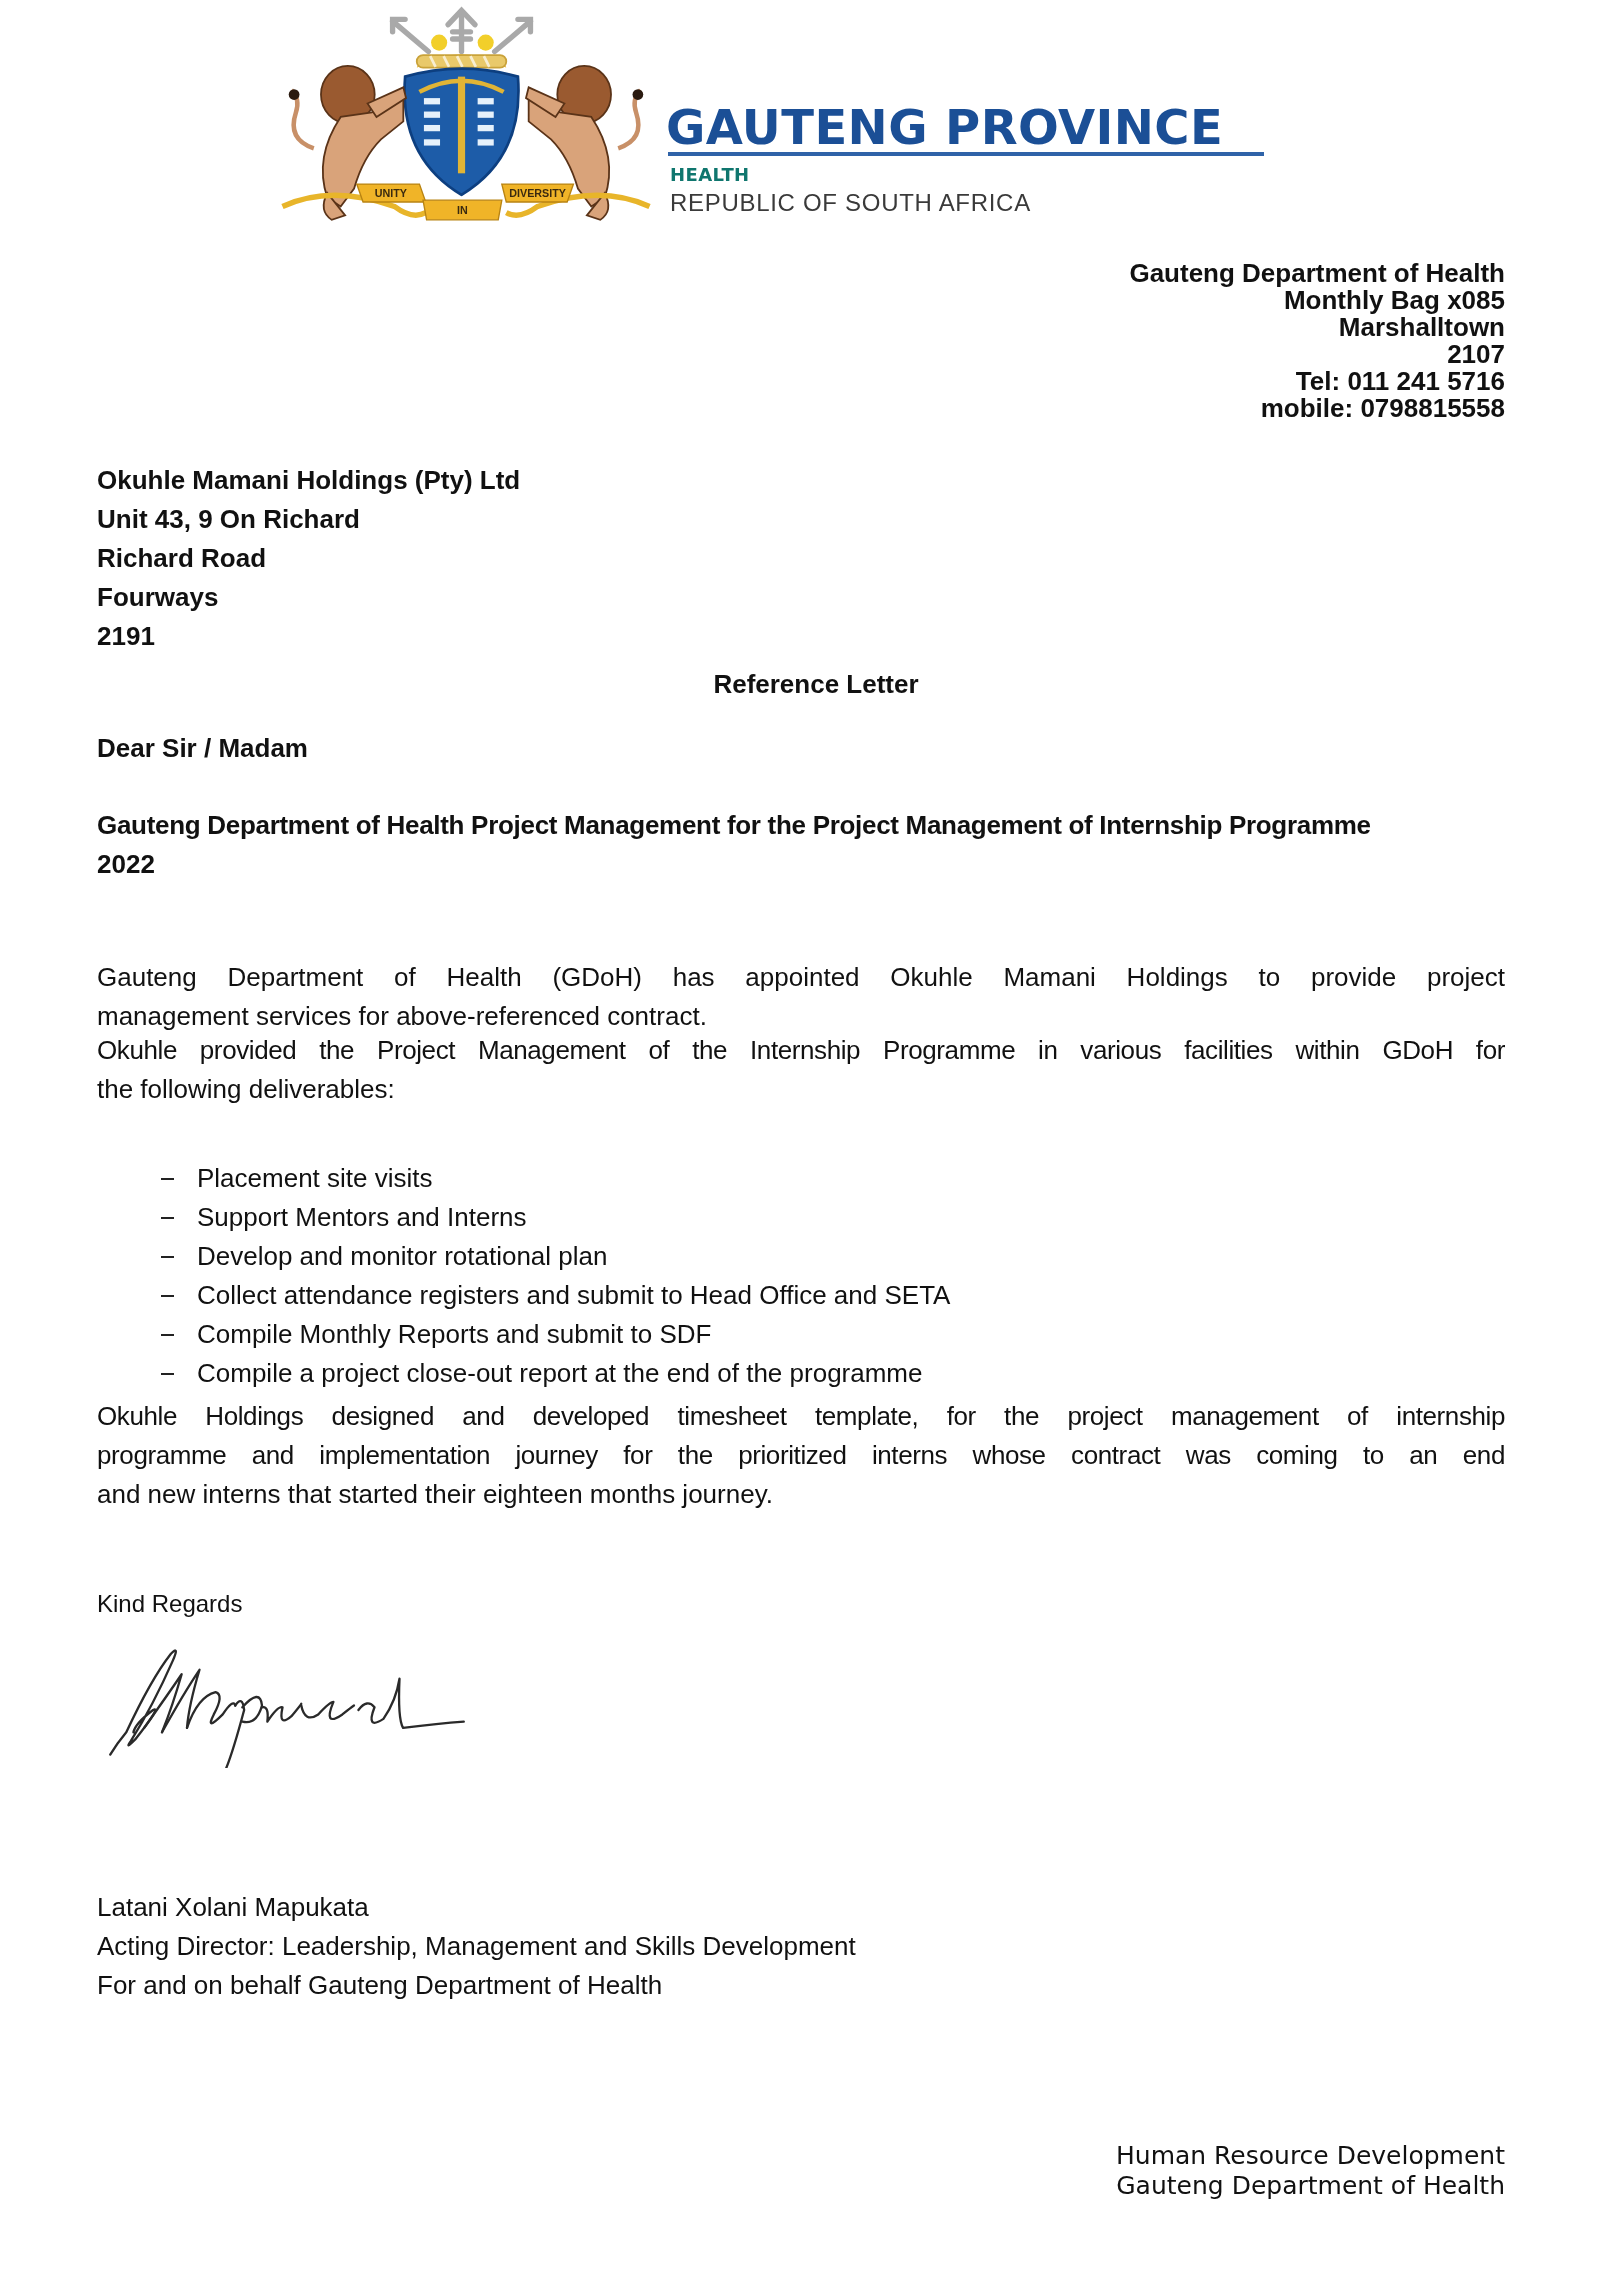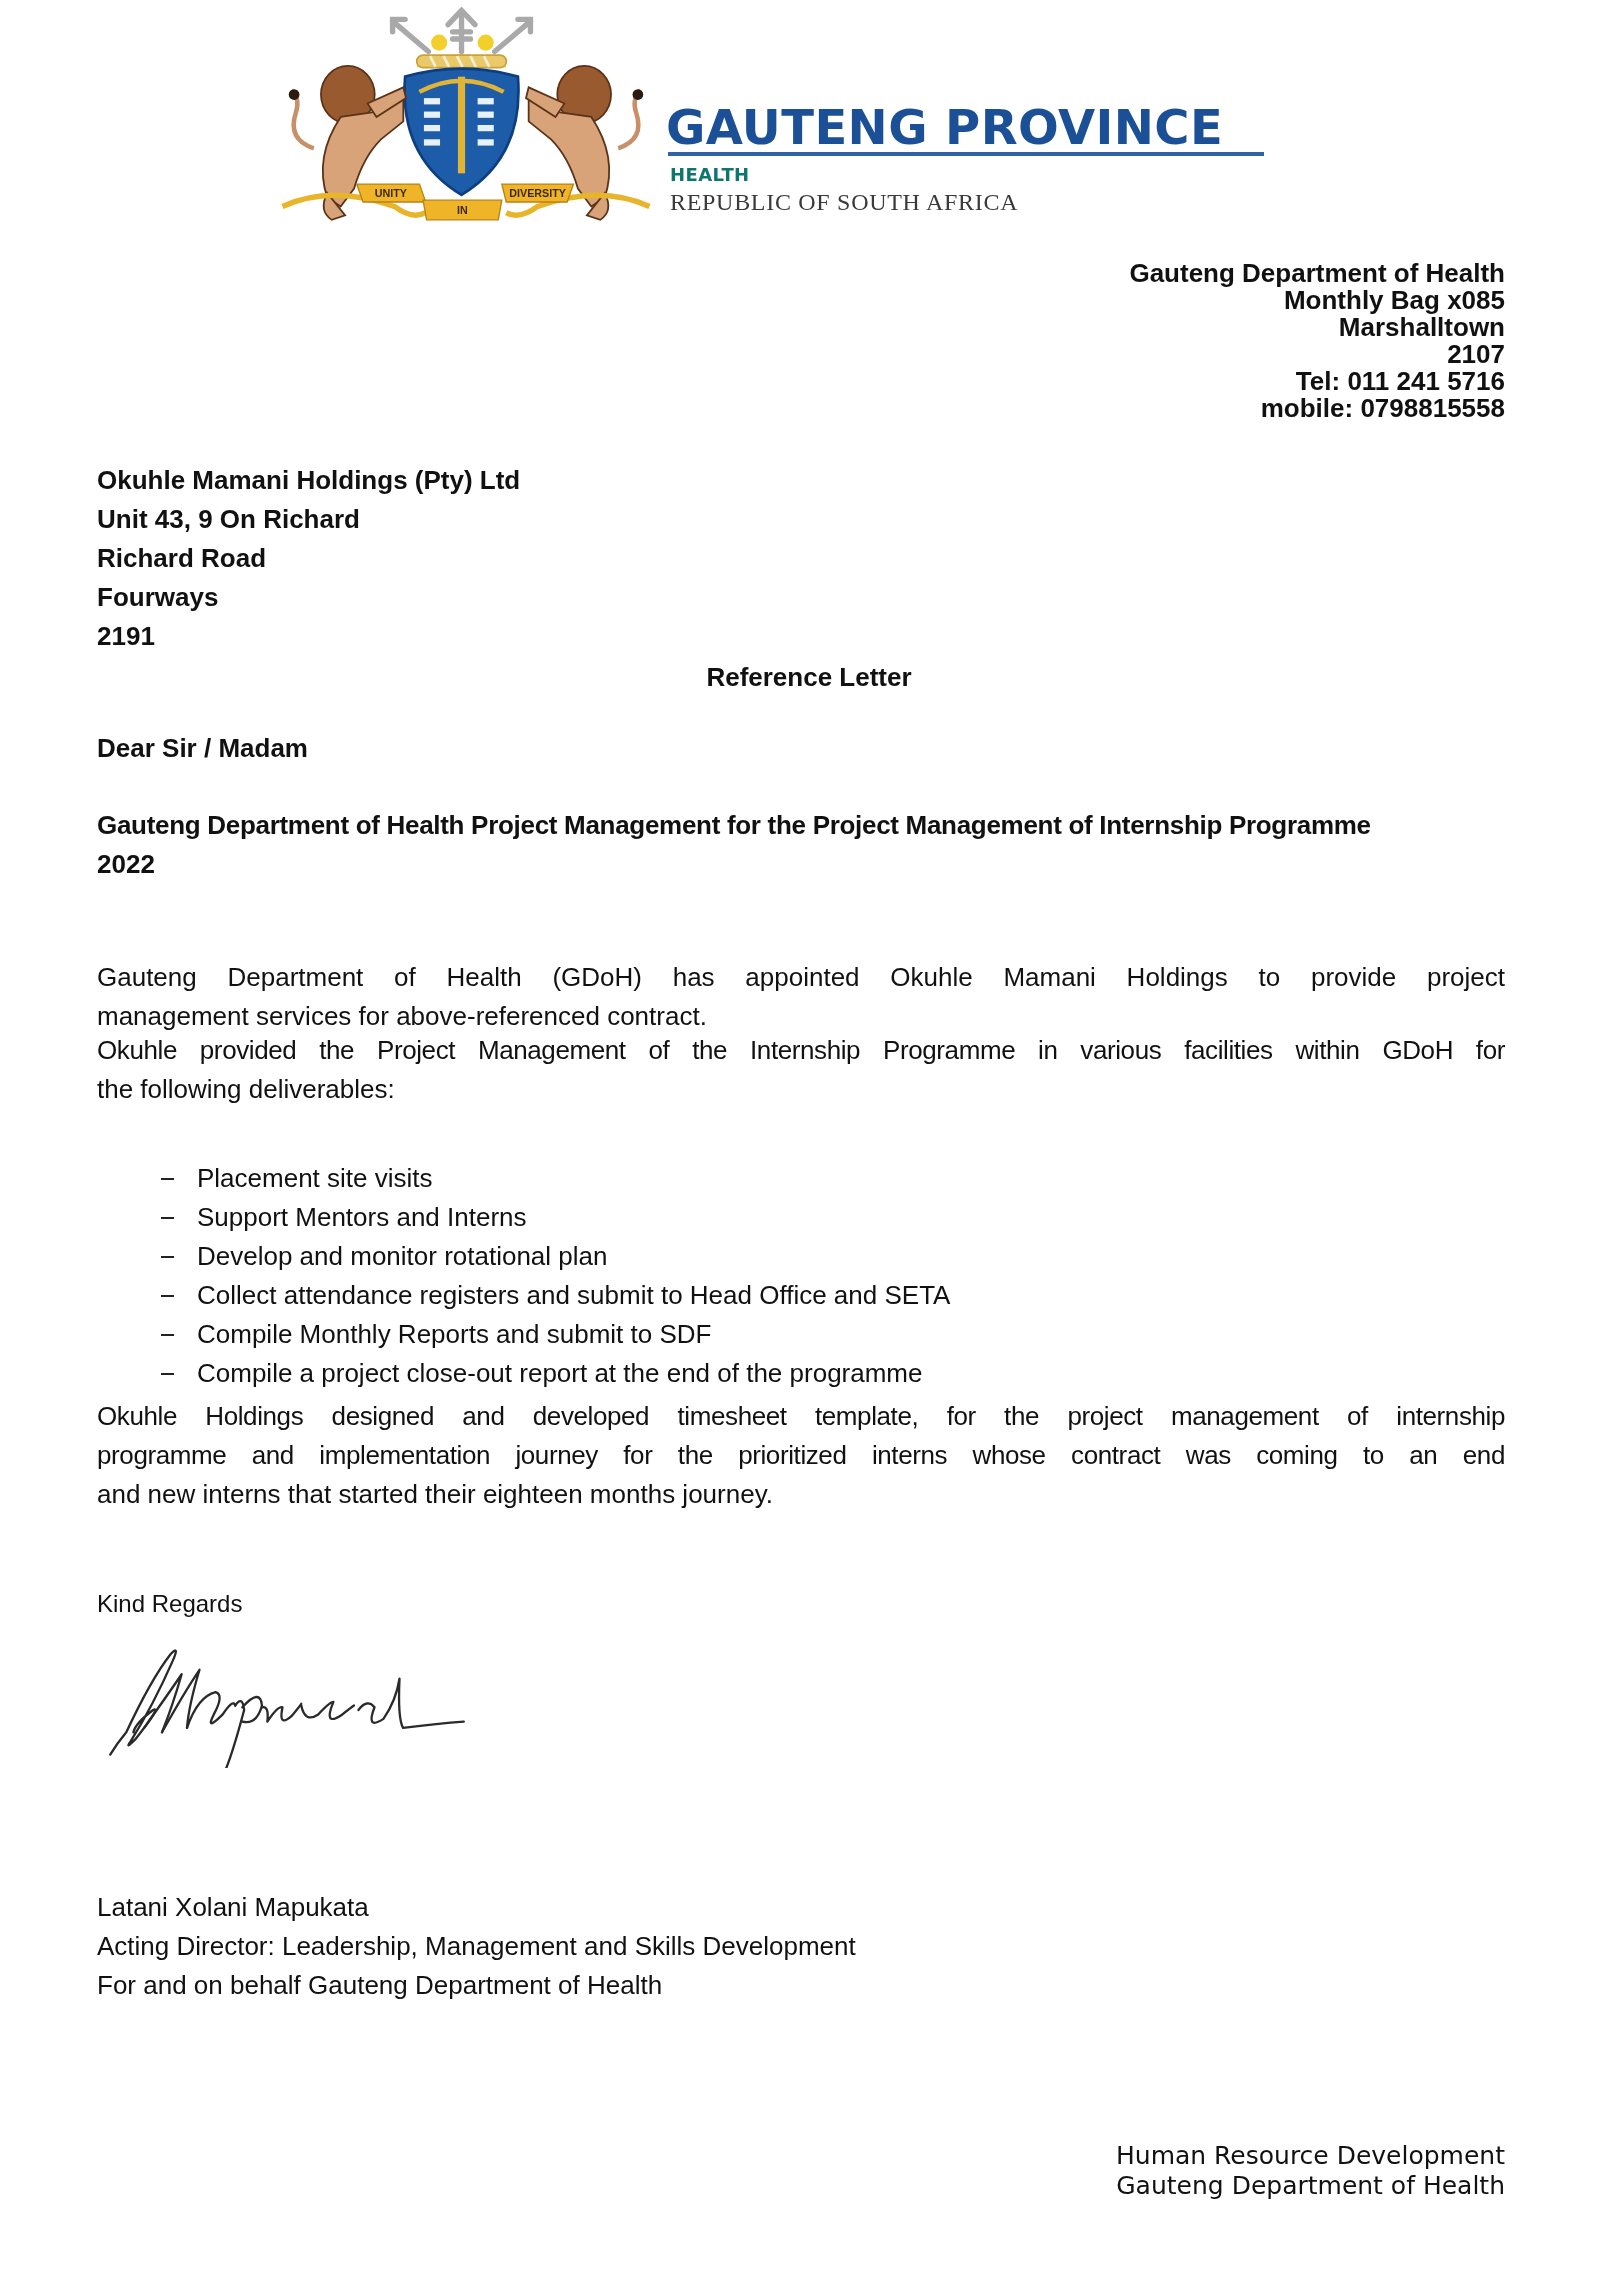"REPUBLIC OF SOUTH AFRICA" .brand-sub2 { font-family: Liberation Serif, serif -> Liberation Sans, sans-serif }
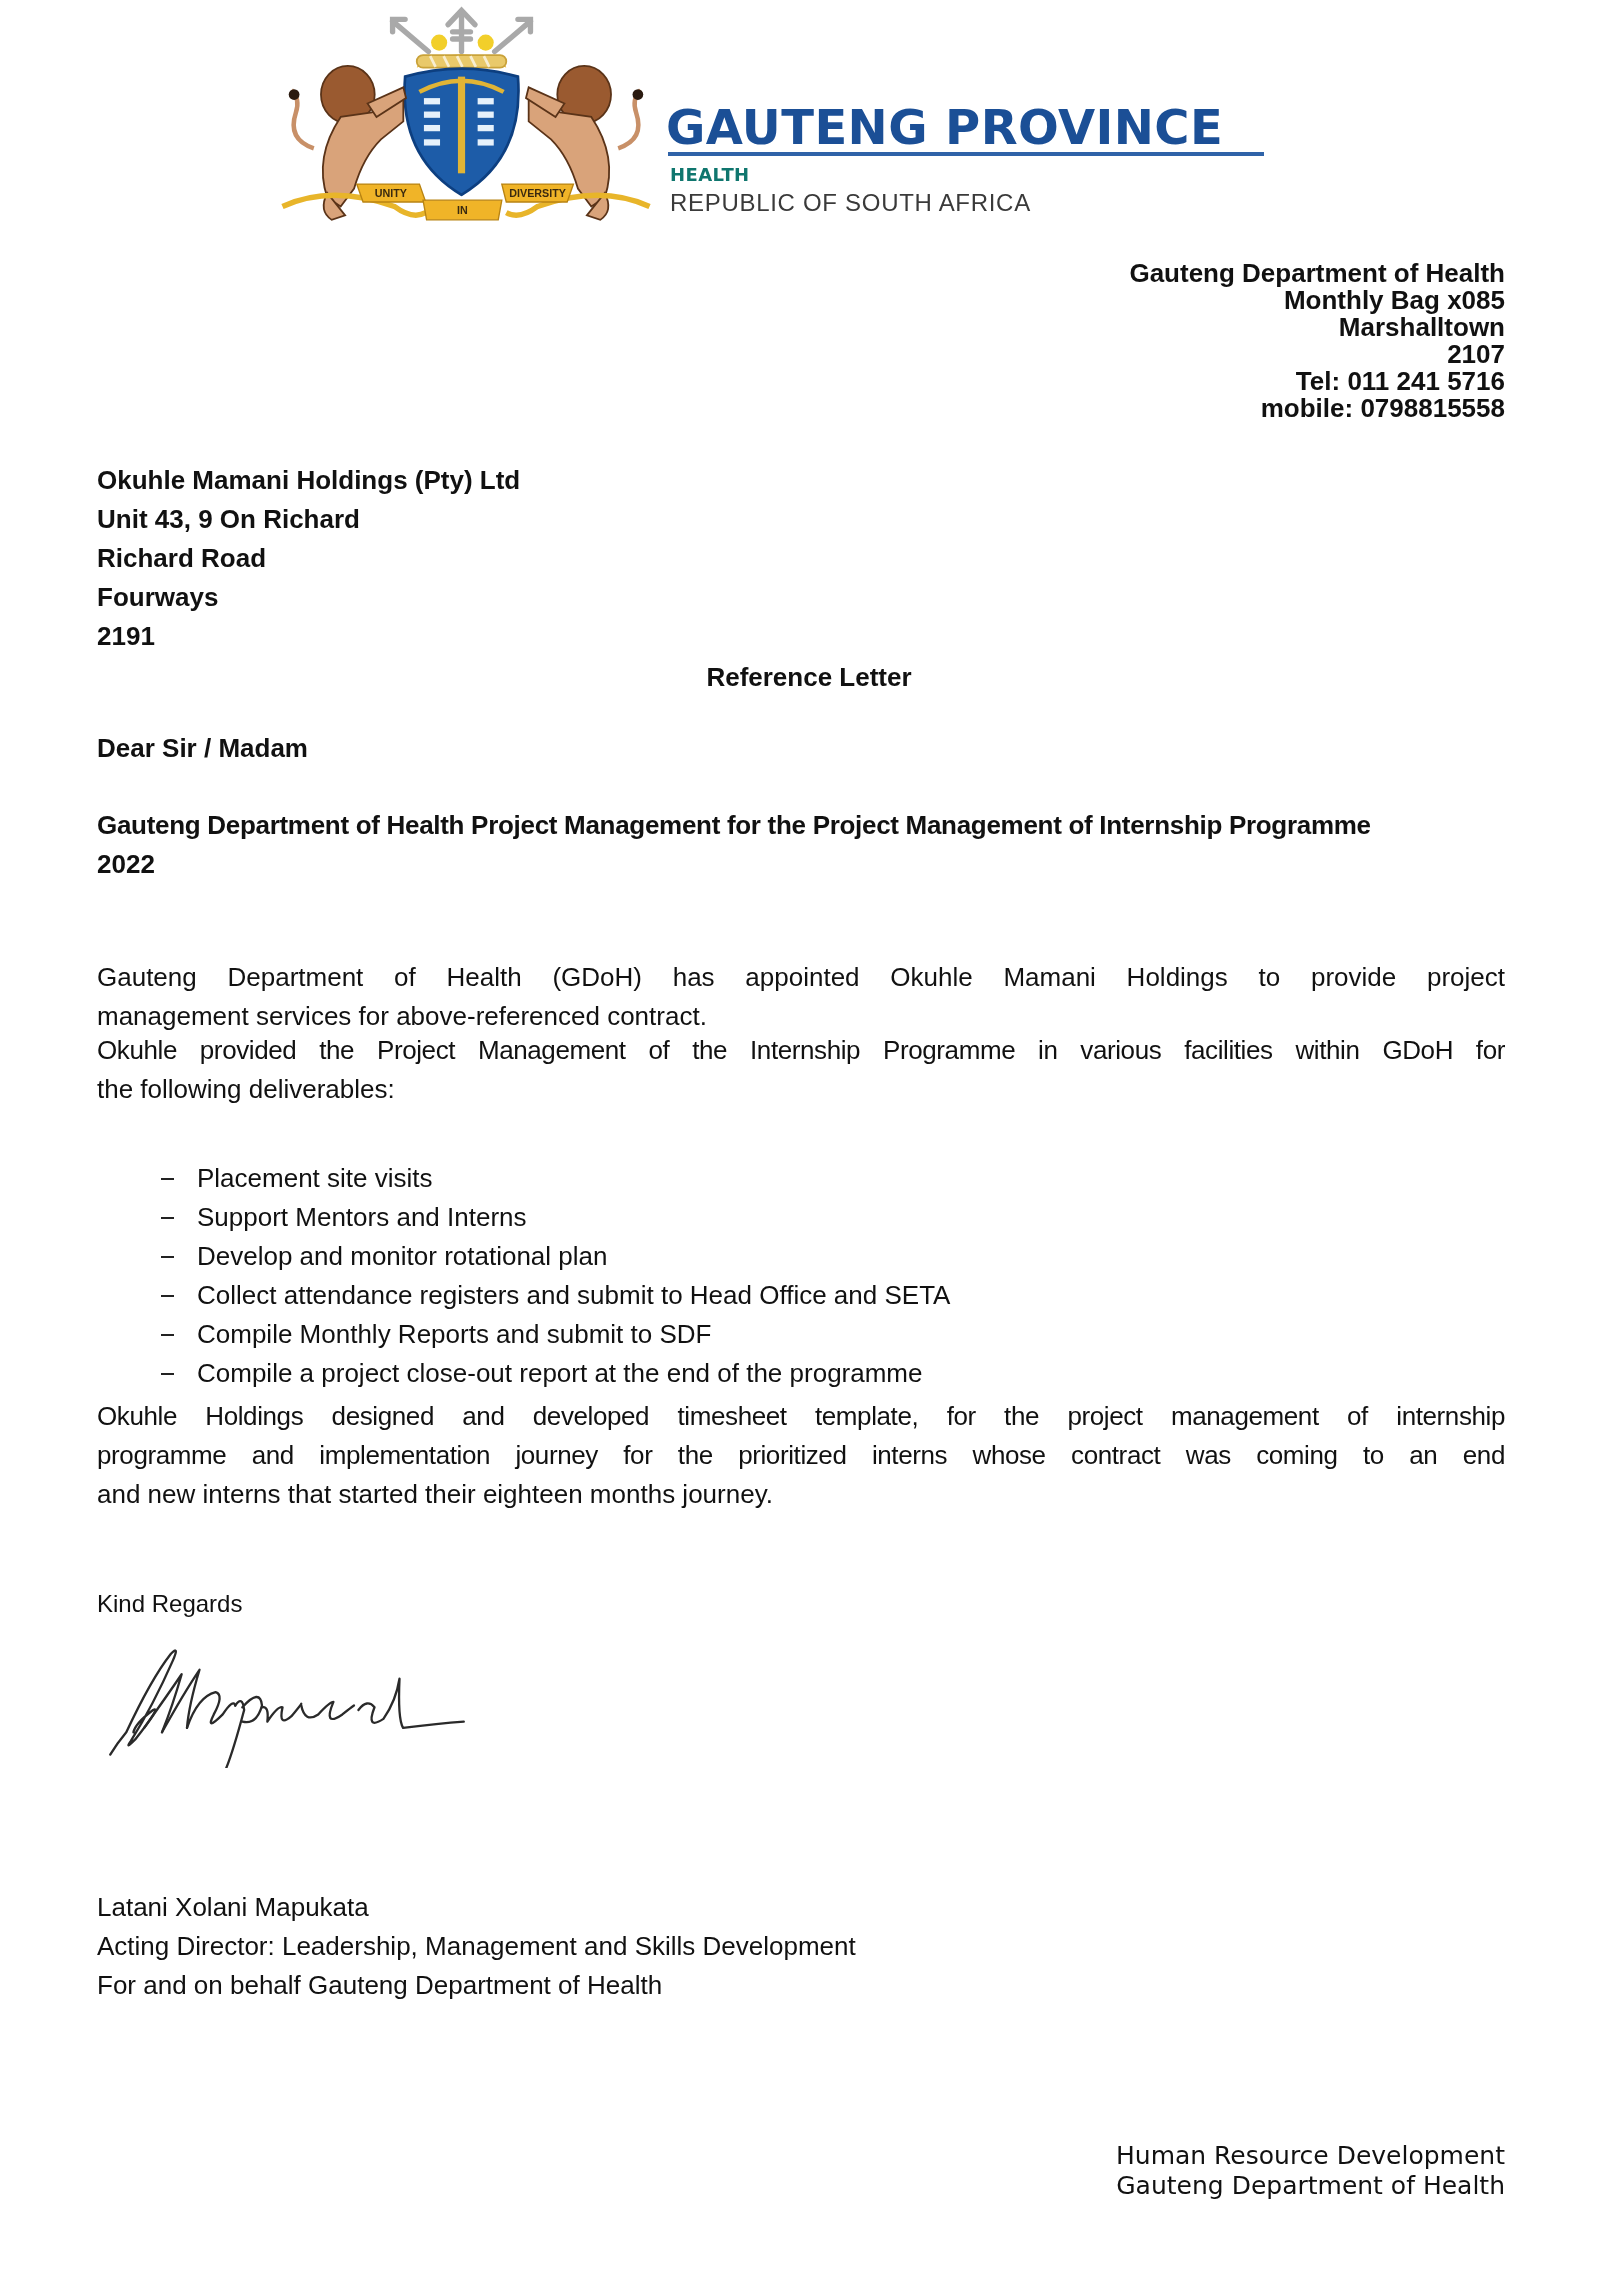"Reference Letter" h1.abs { margin: 8px -> 15px }
